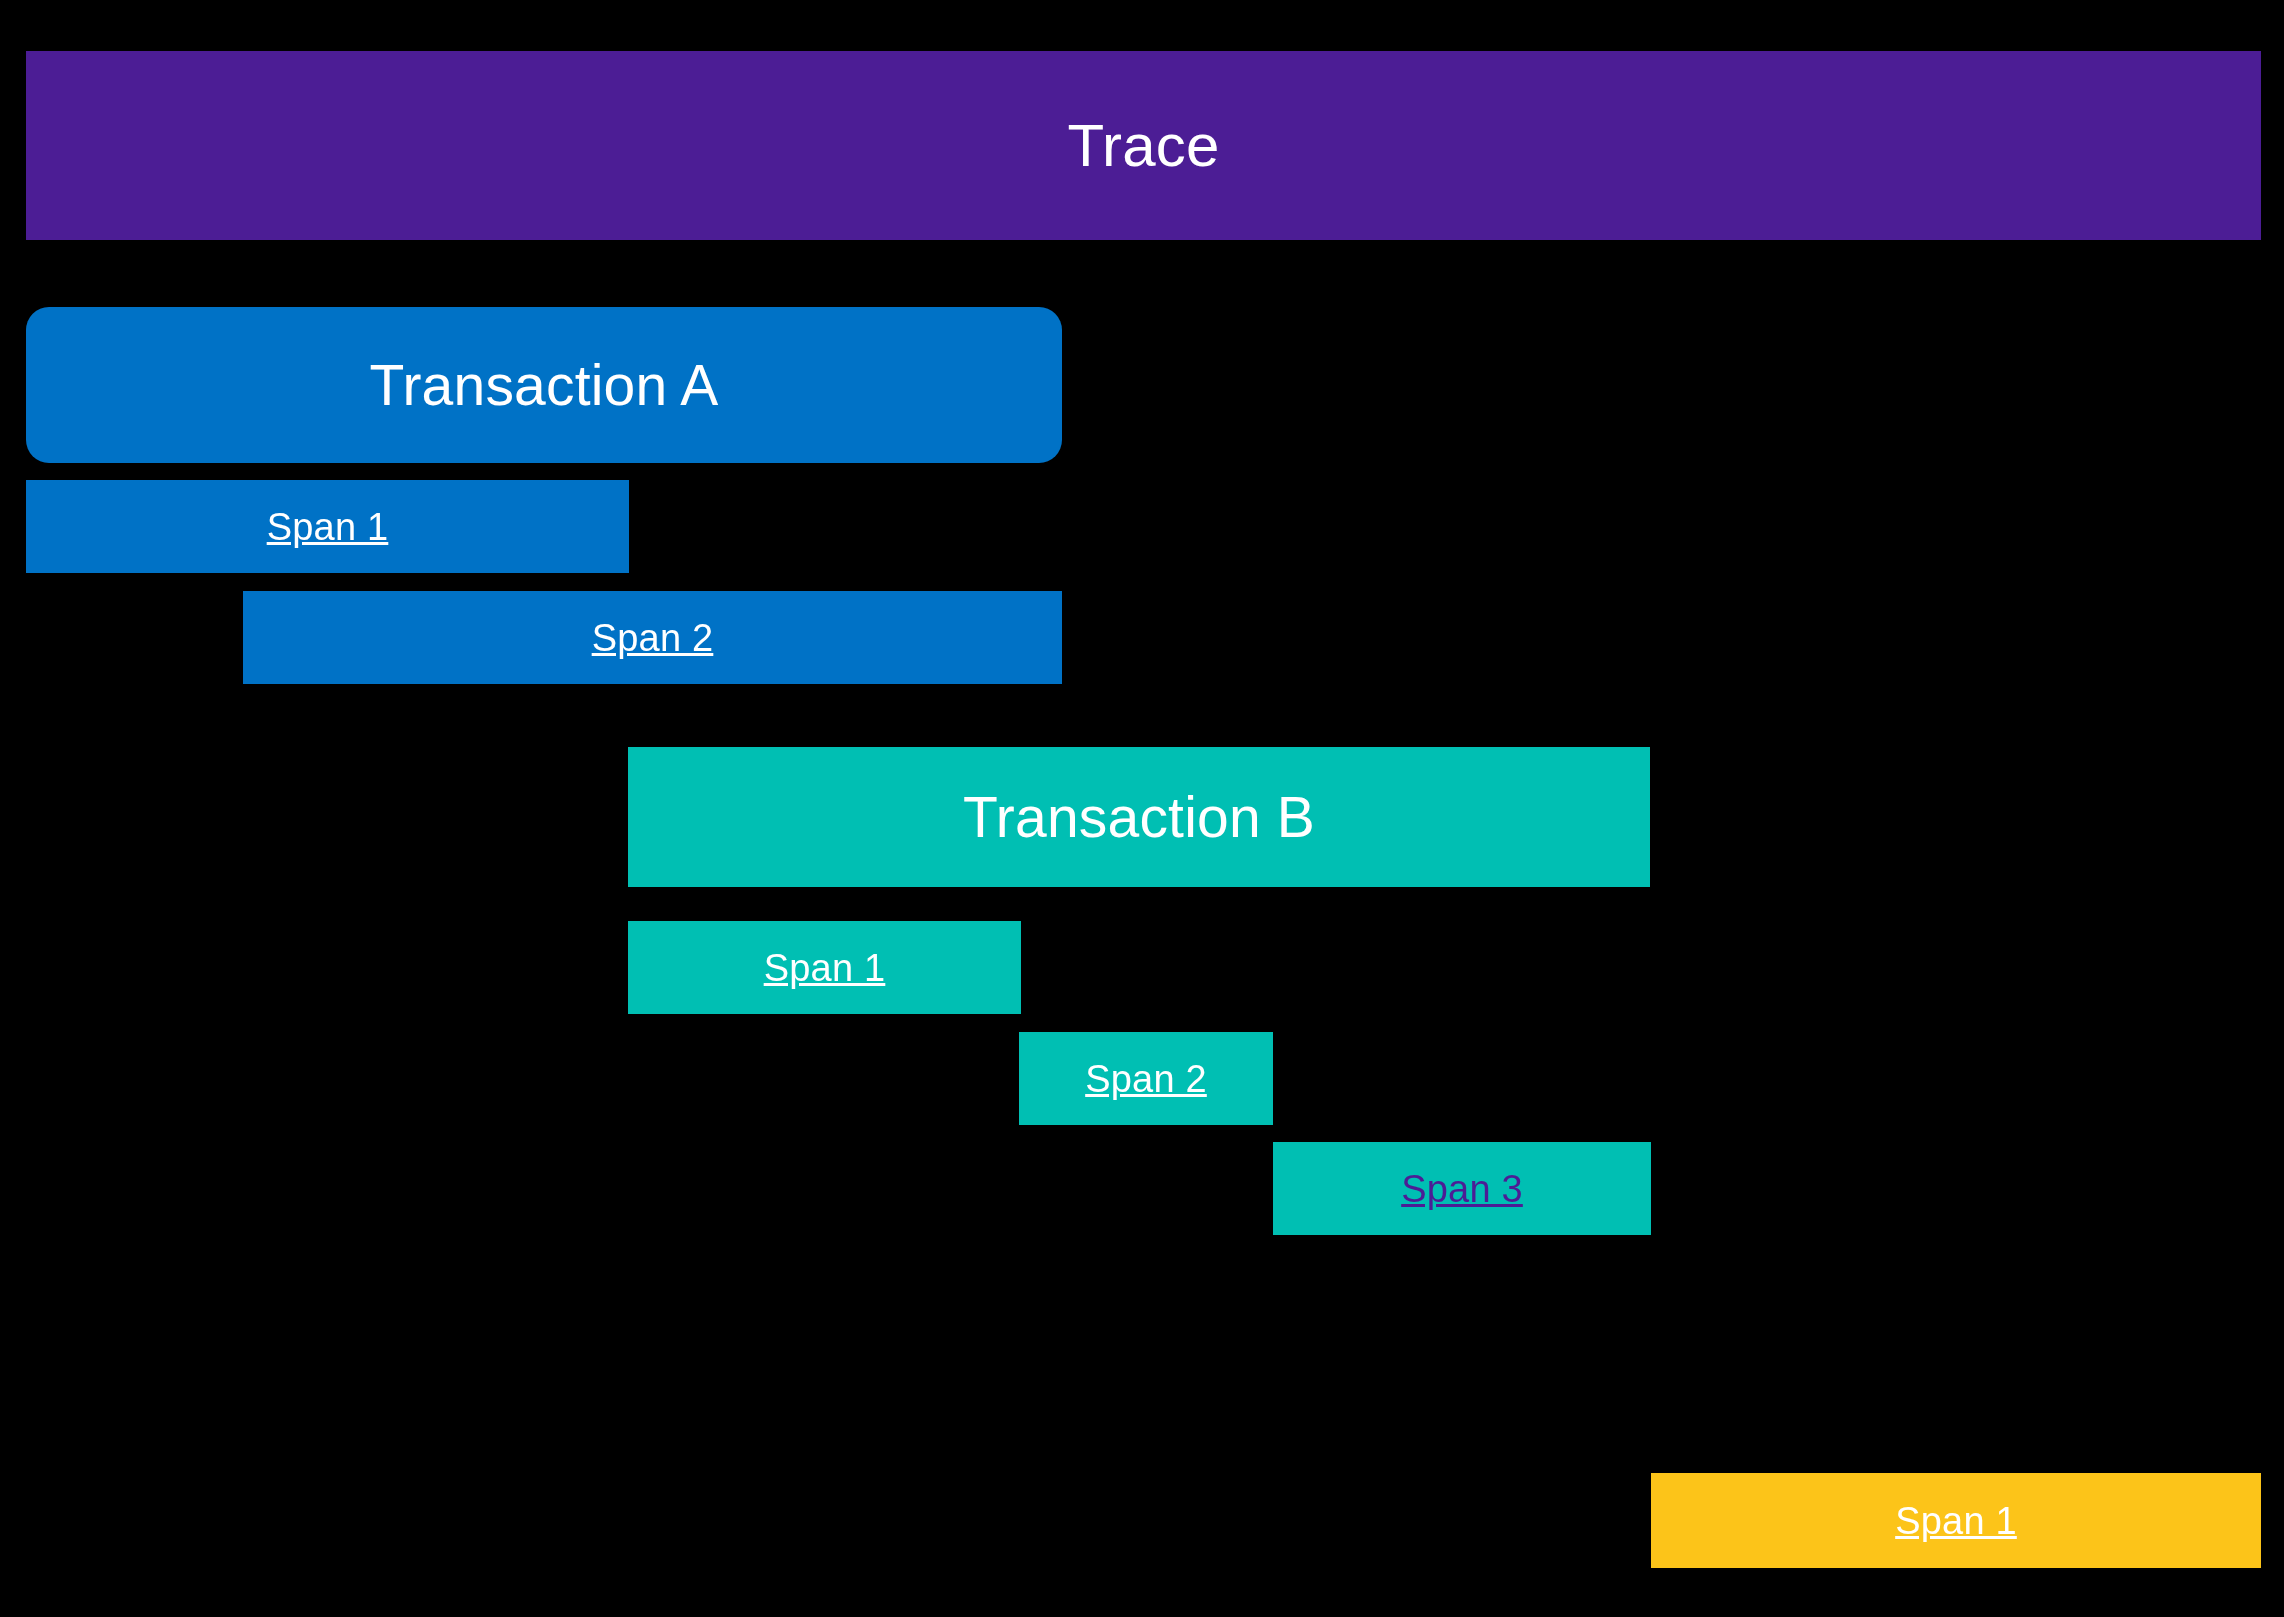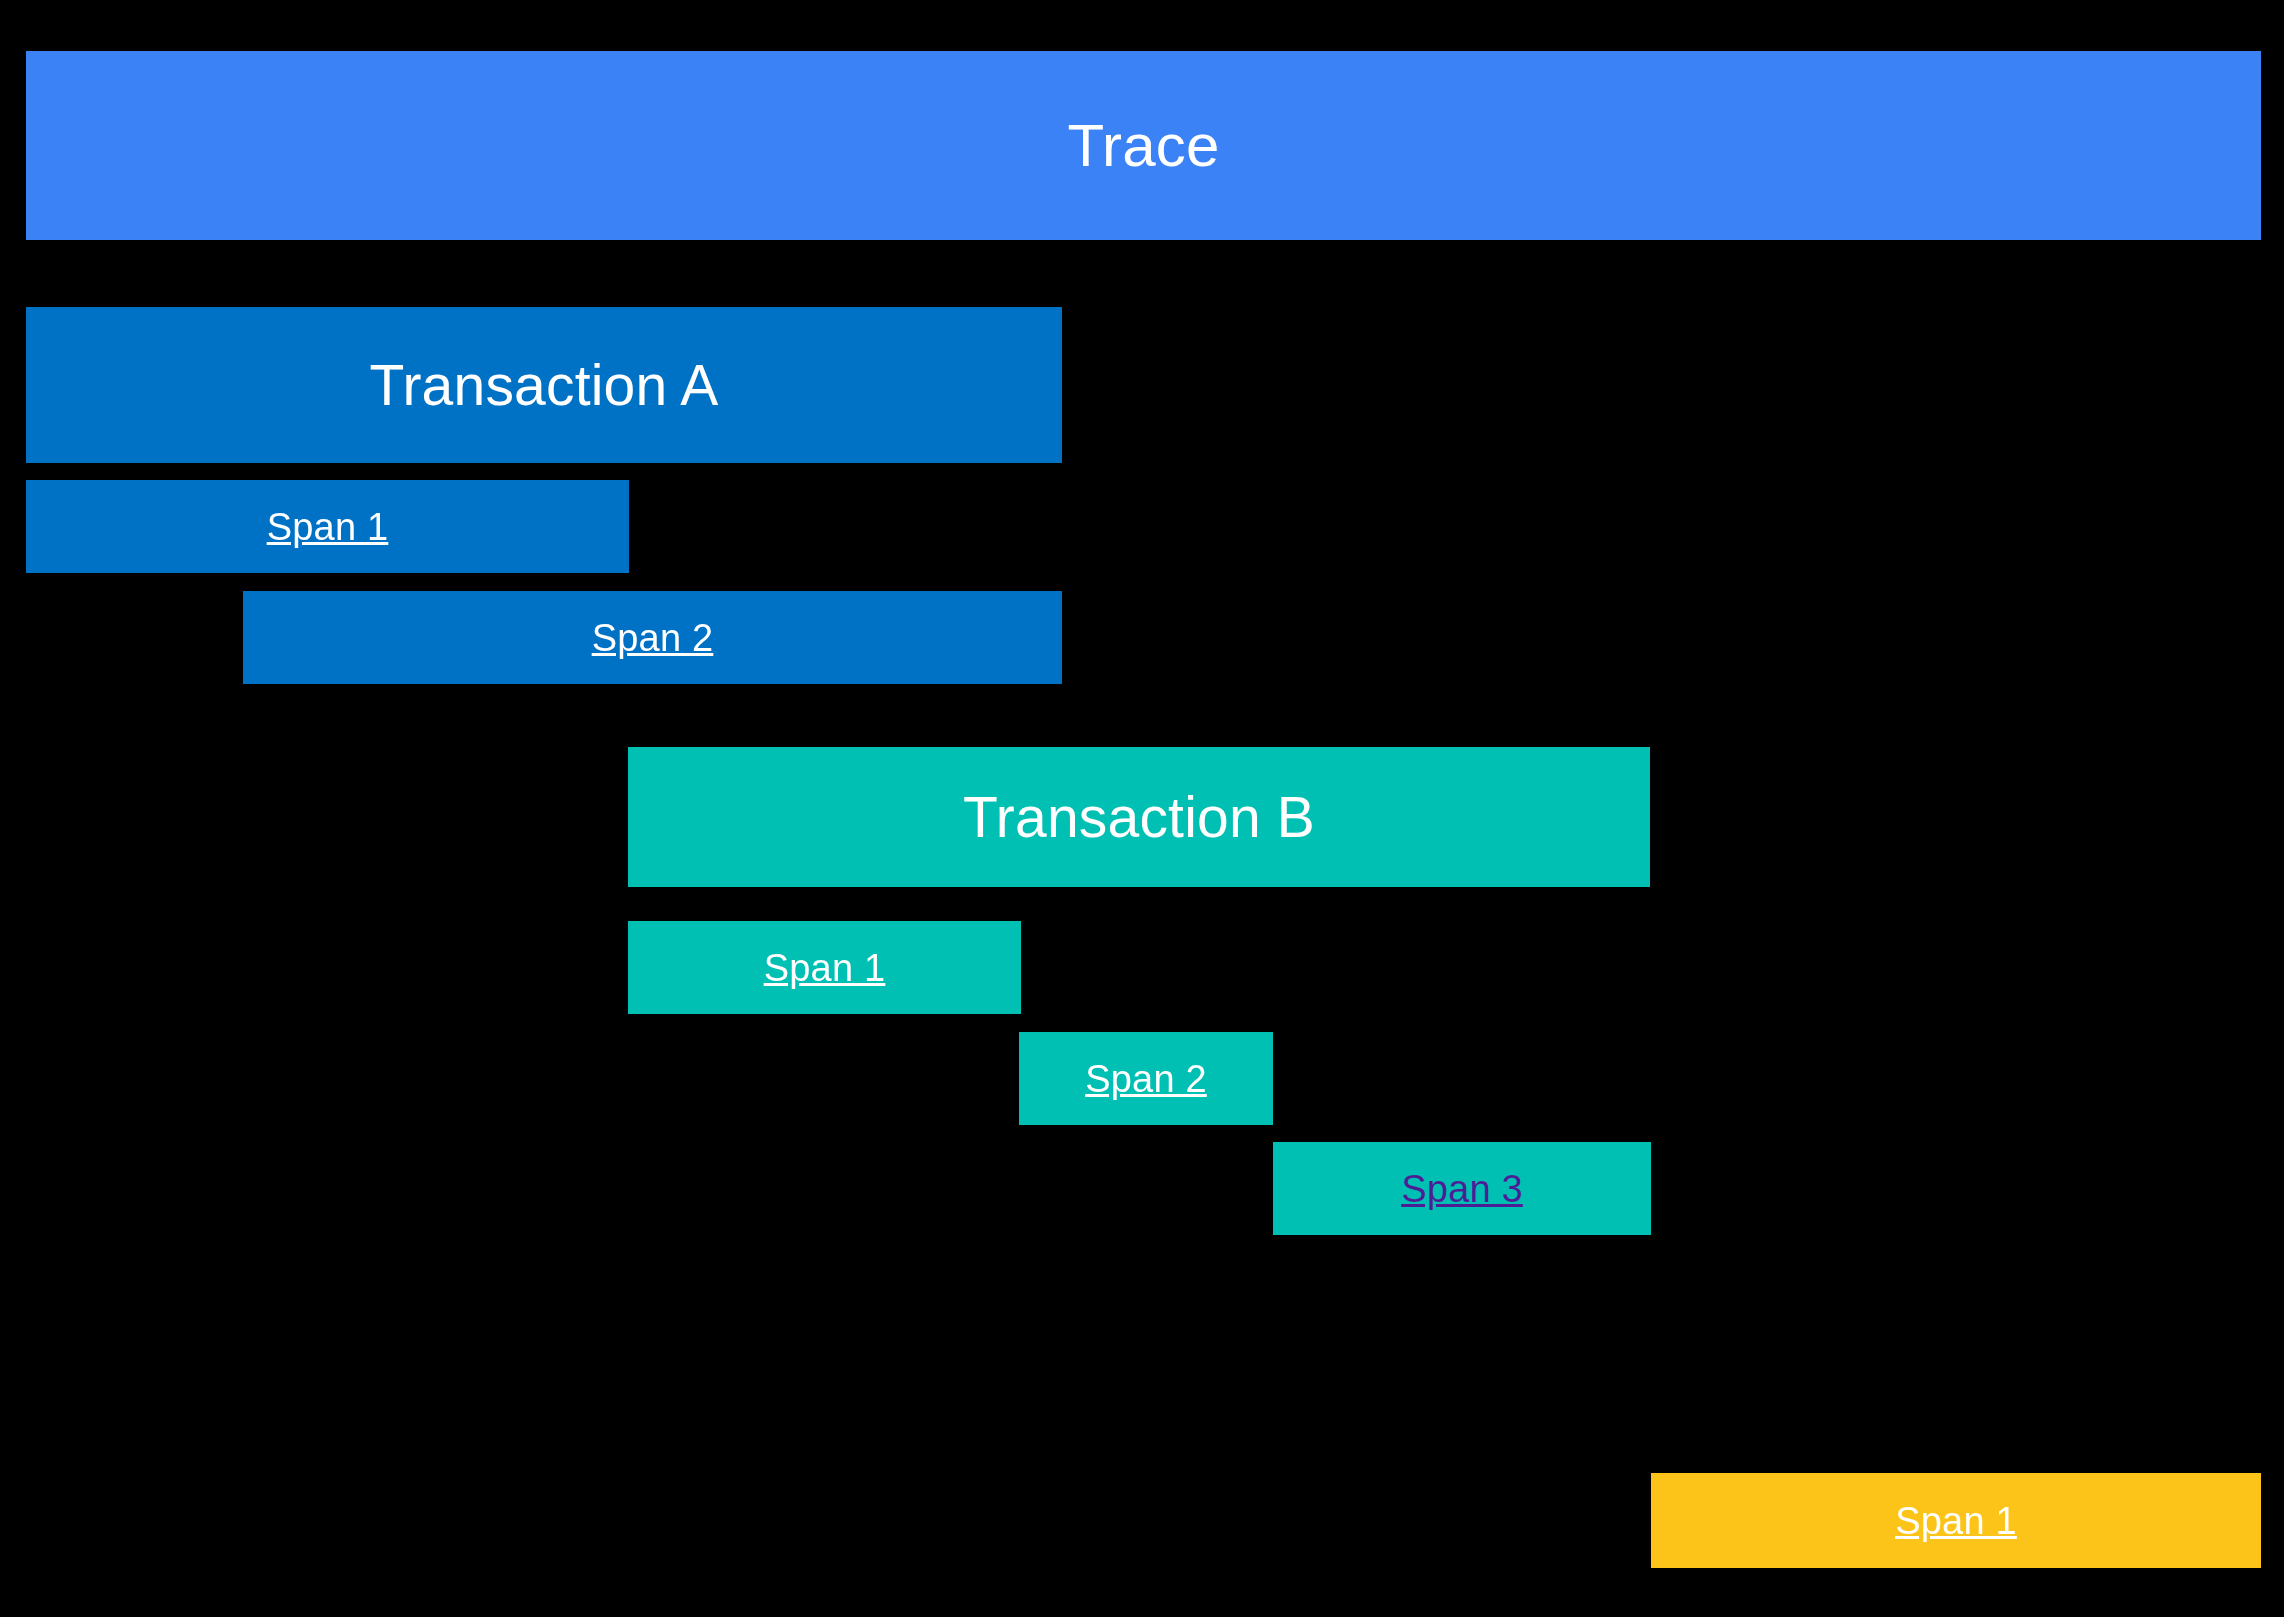"Trace" div.bar { background: #3b82f6 -> #4c1d95 }
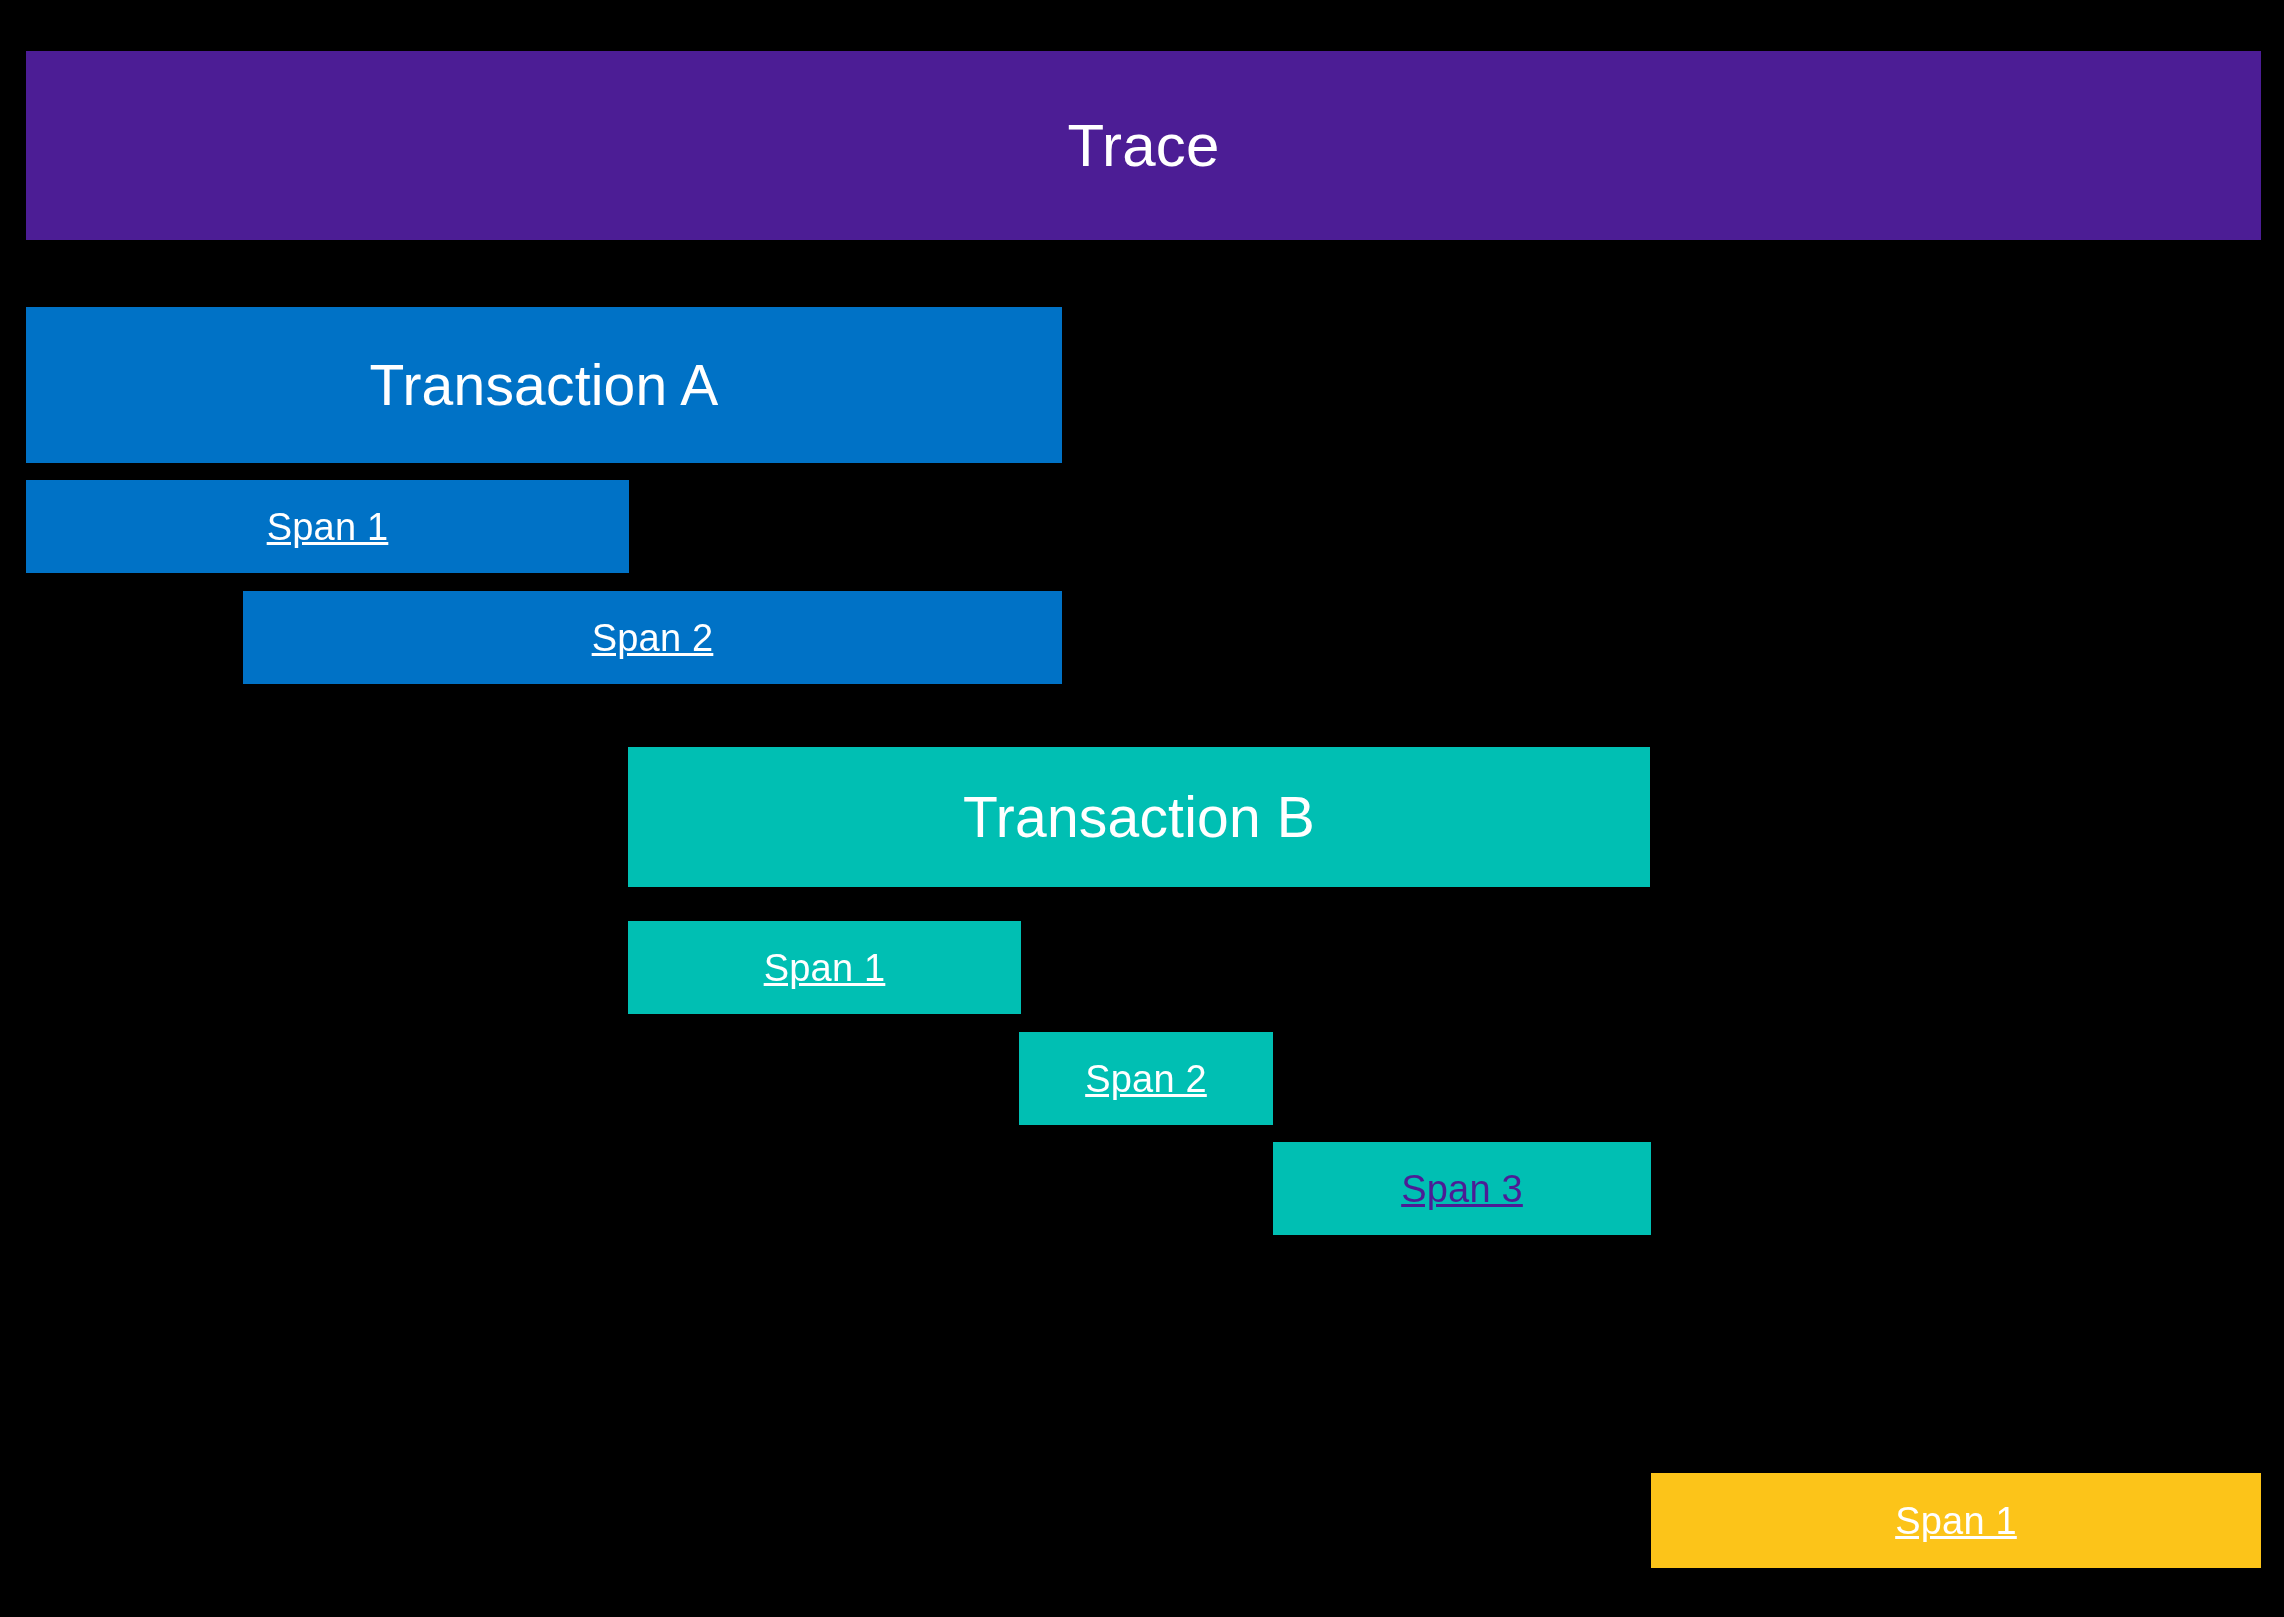"Transaction A" div.bar { border-radius: none -> 23px }
